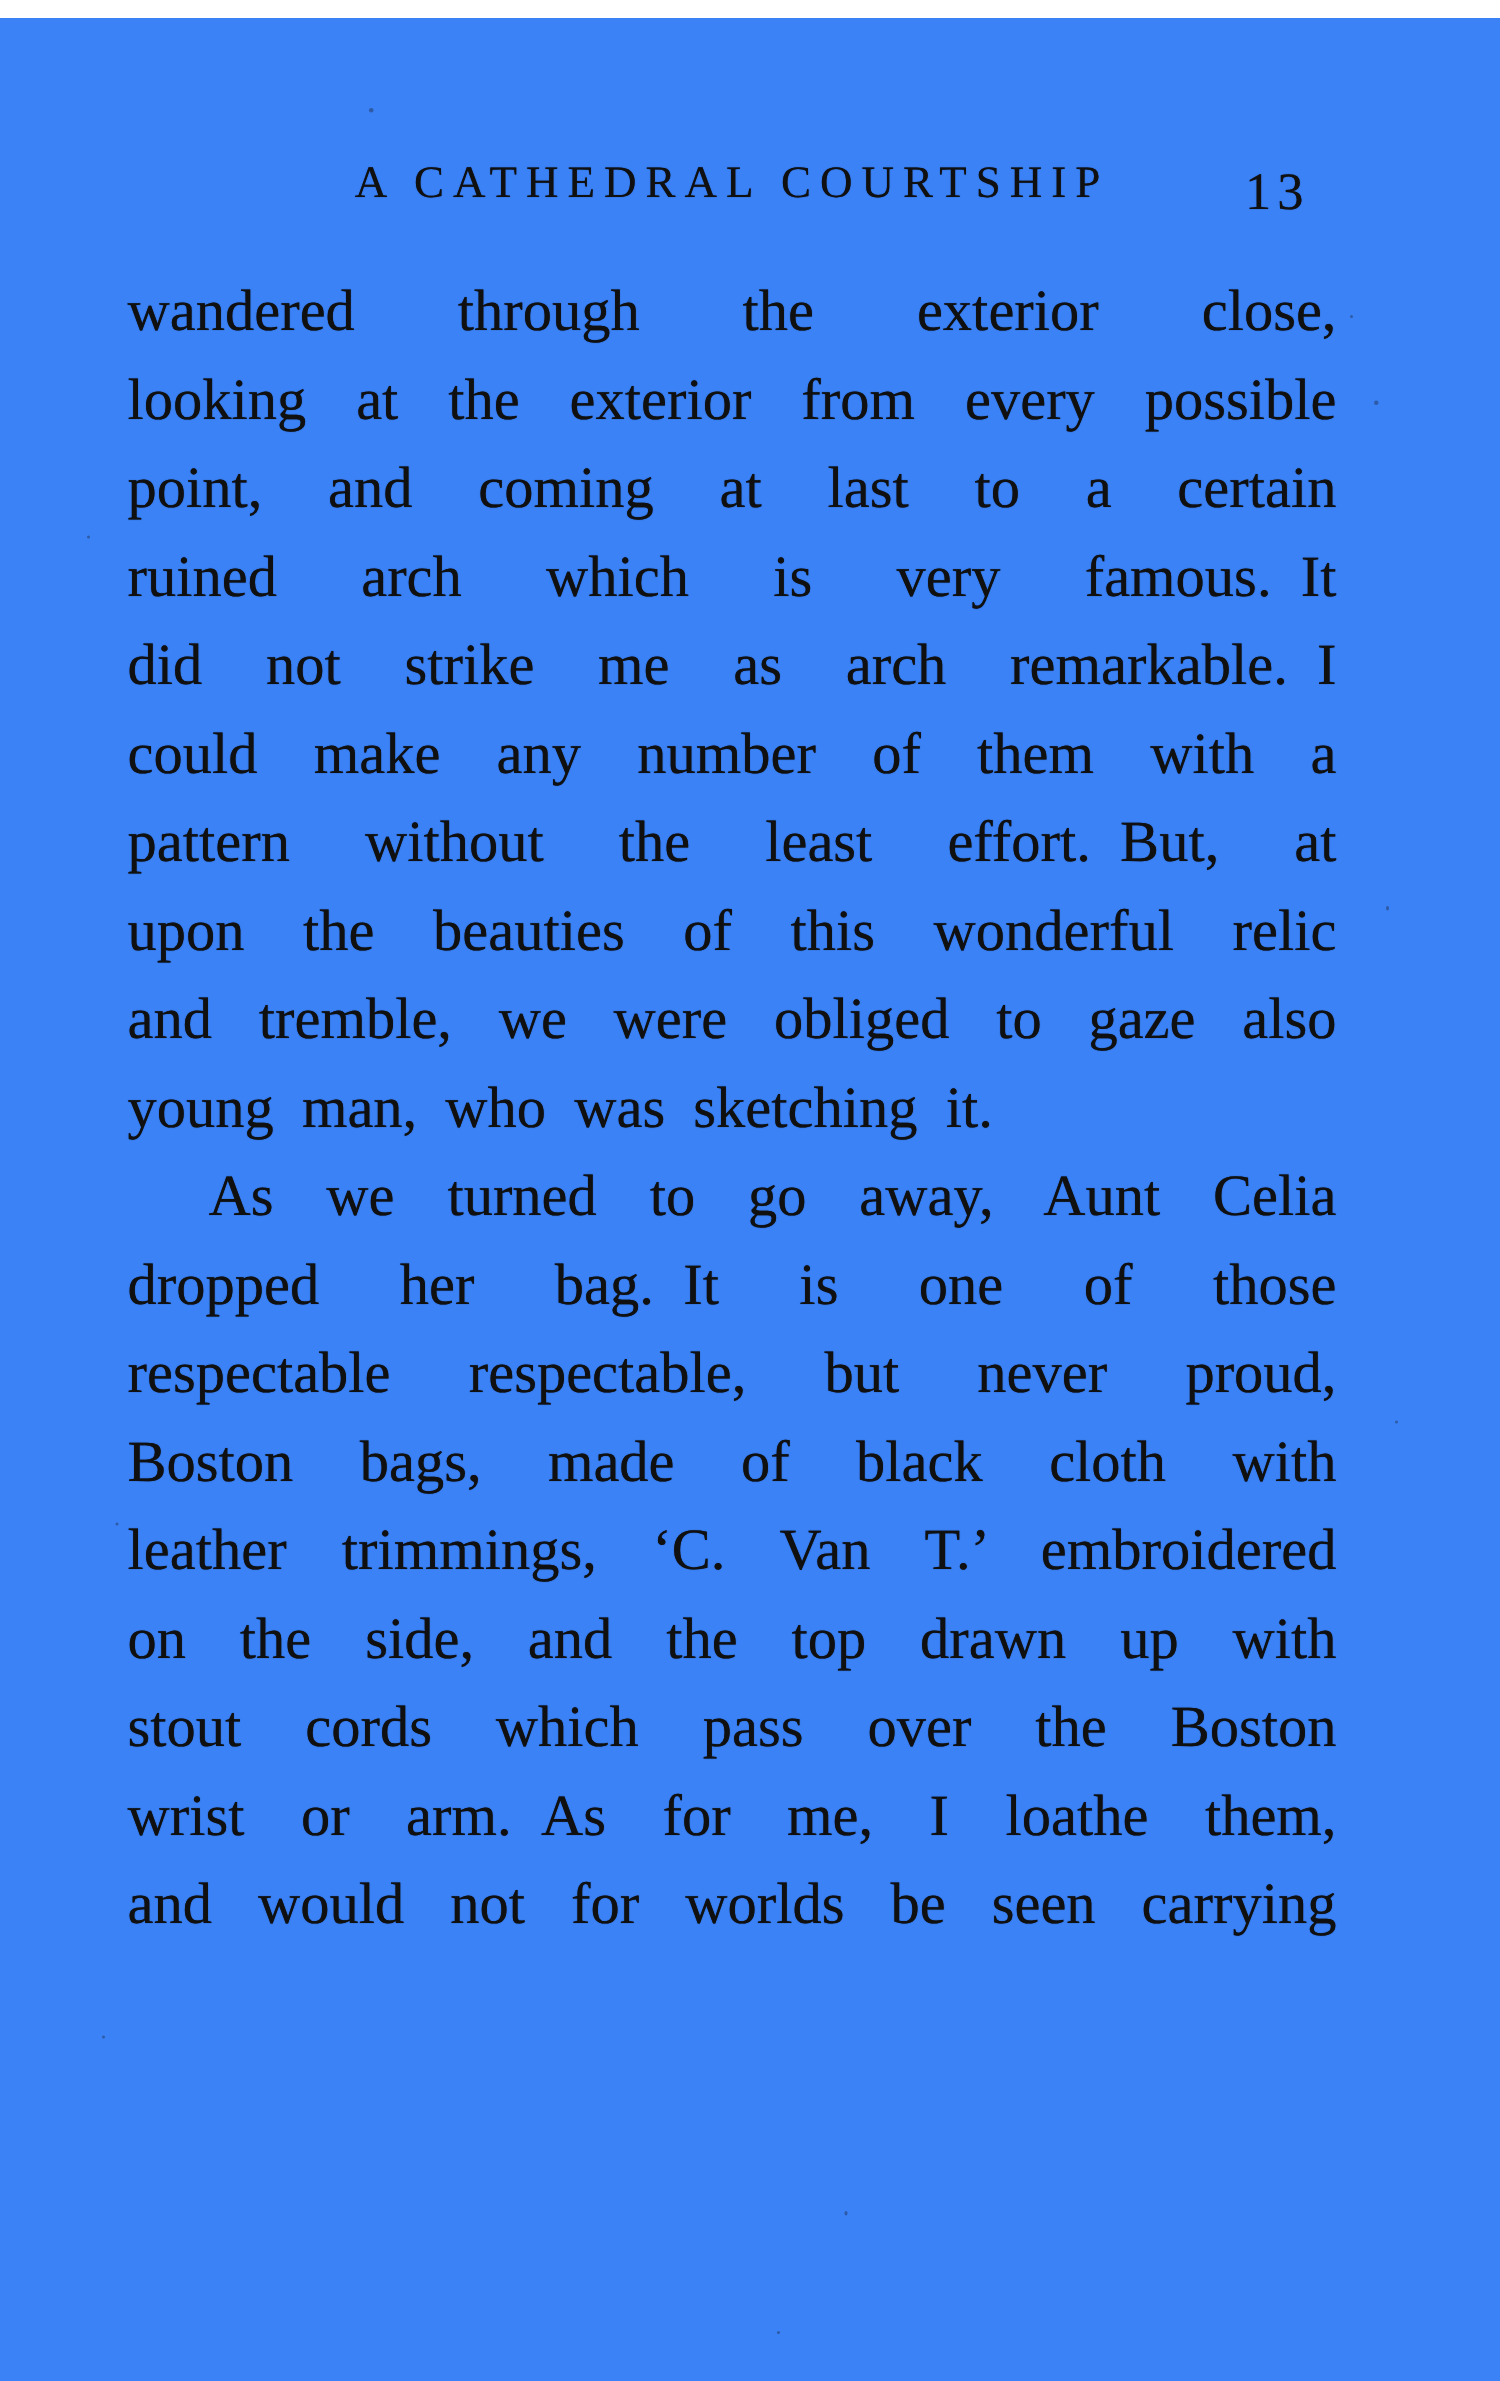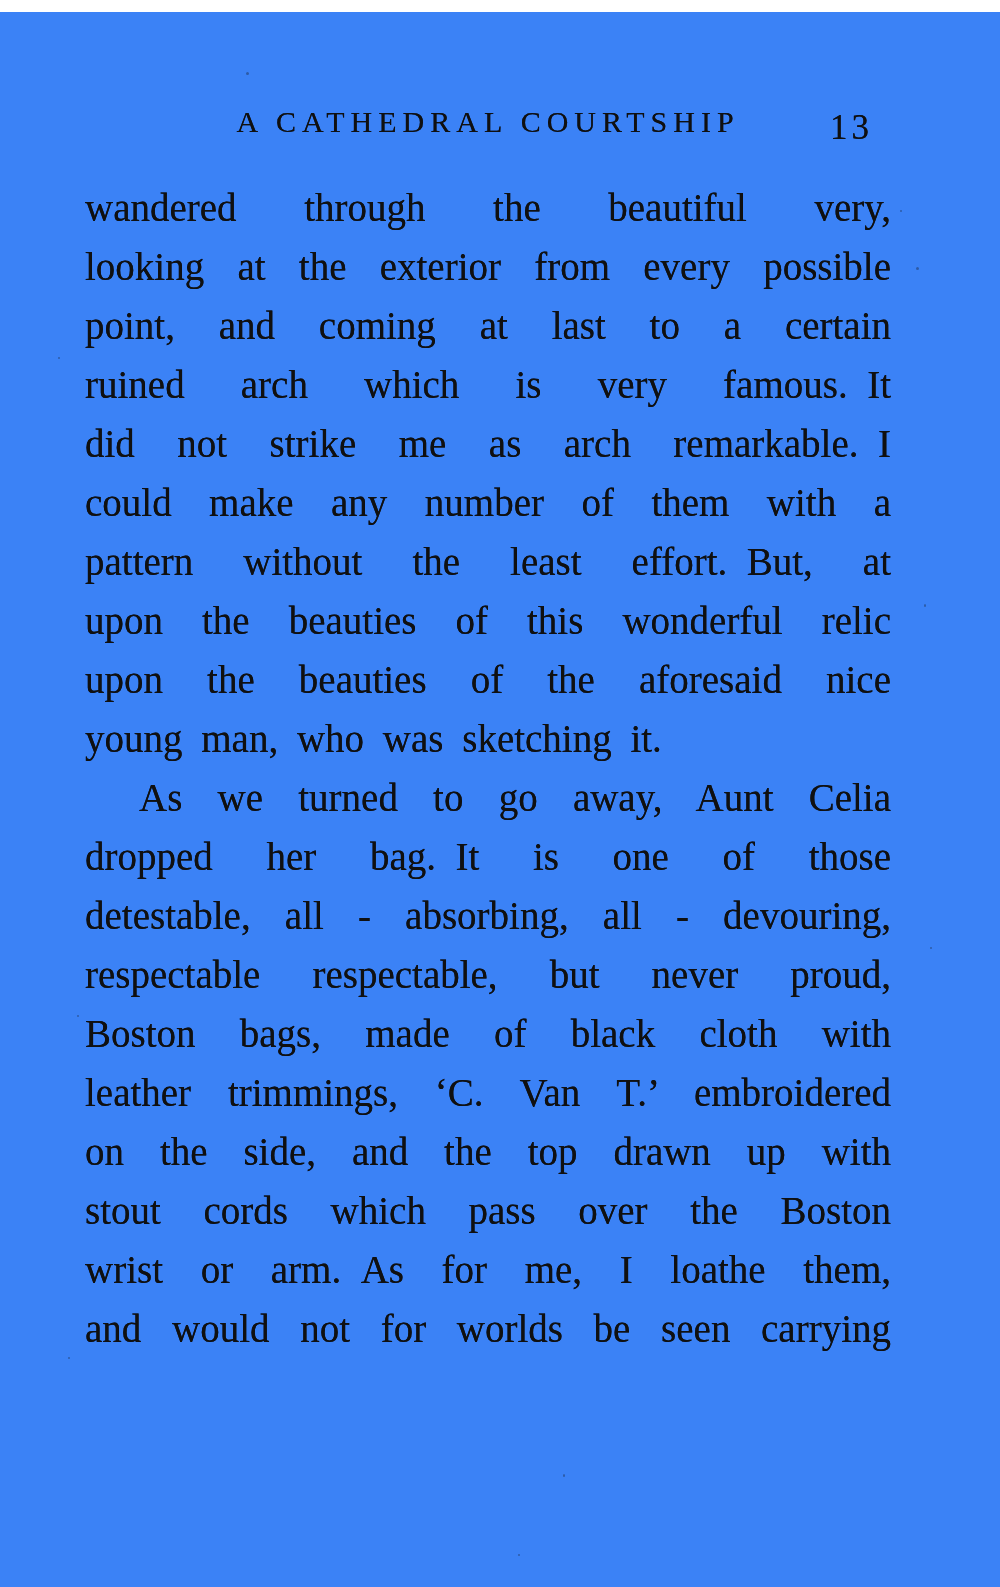"wandered through the beautiful very," div.line { text: beautiful very -> exterior close }
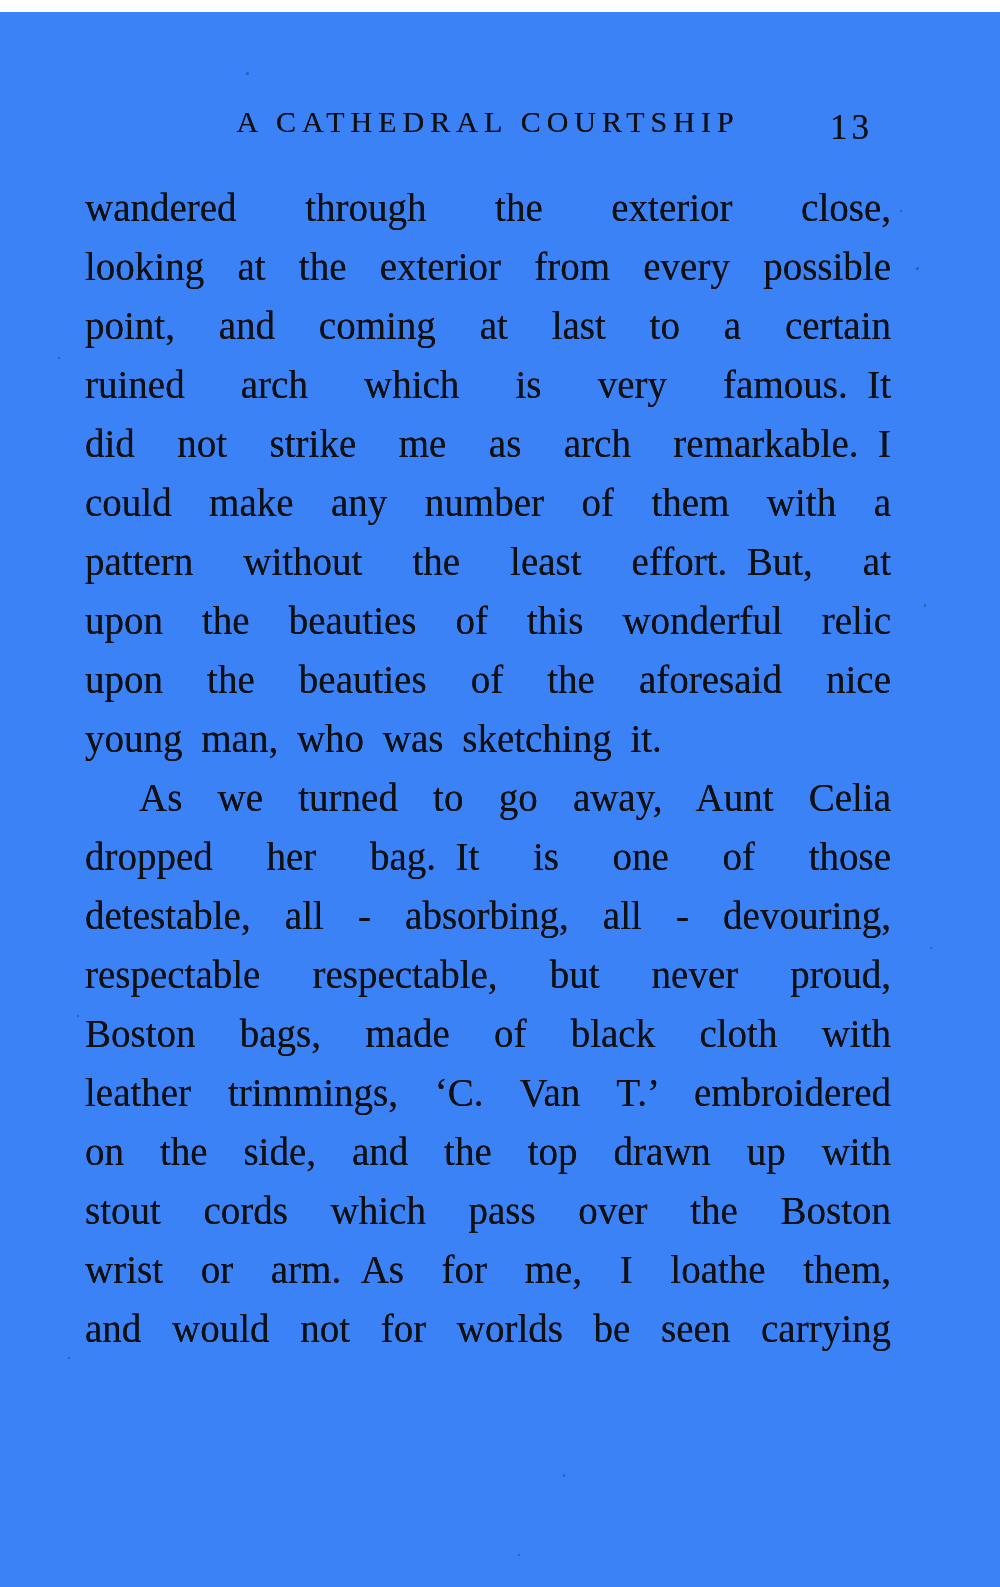"and tremble, we were obliged" div.line { html: none -> <div>and tremble, we were obliged to gaze also</div> }
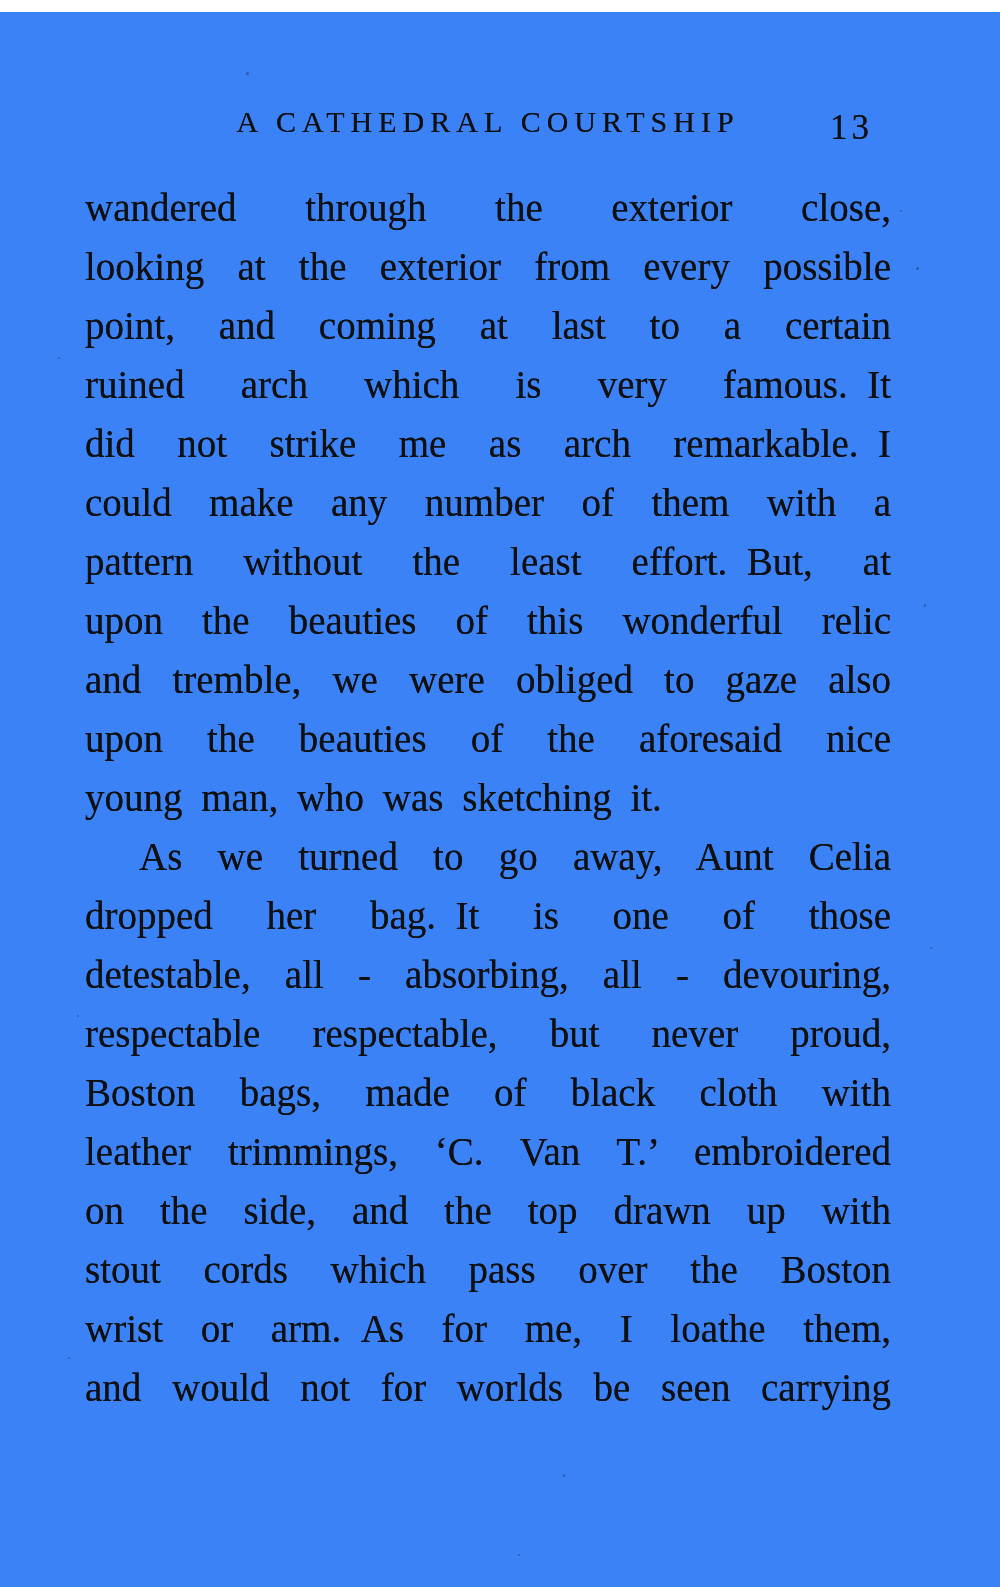"upon the beauties of the" div.line { html: <div>upon the beauties of the aforesaid nice</div> -> none }
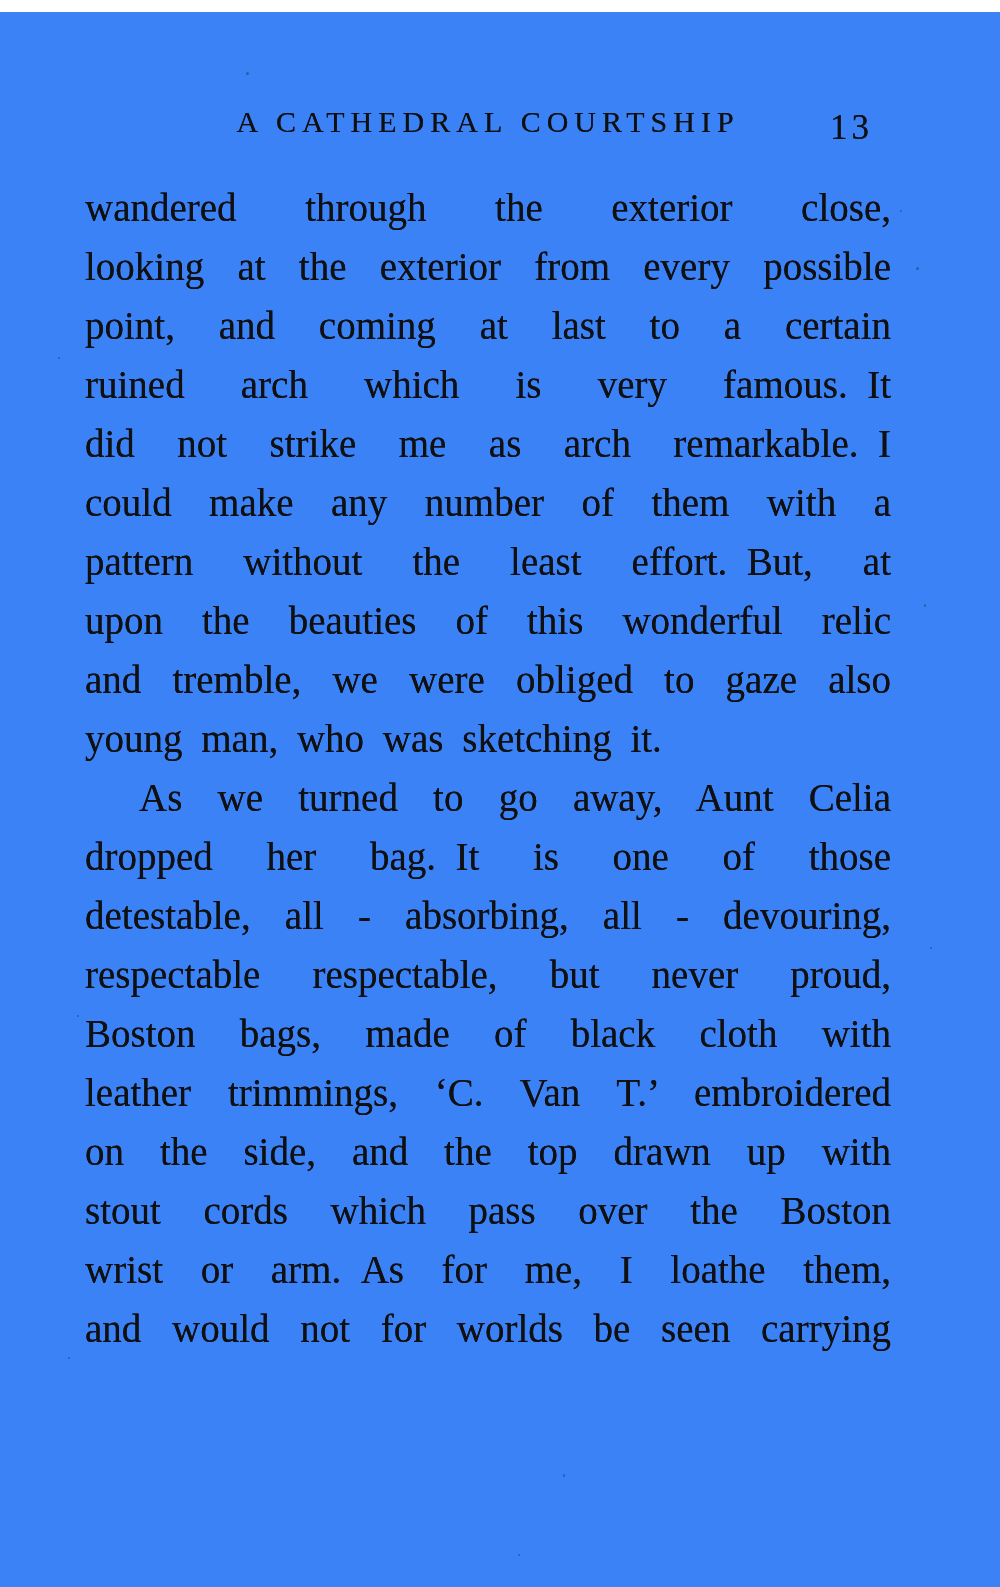"detestable, all - absorbing, all" div.line { html: <div>detestable, all - absorbing, all - devouring,</div> -> none }
